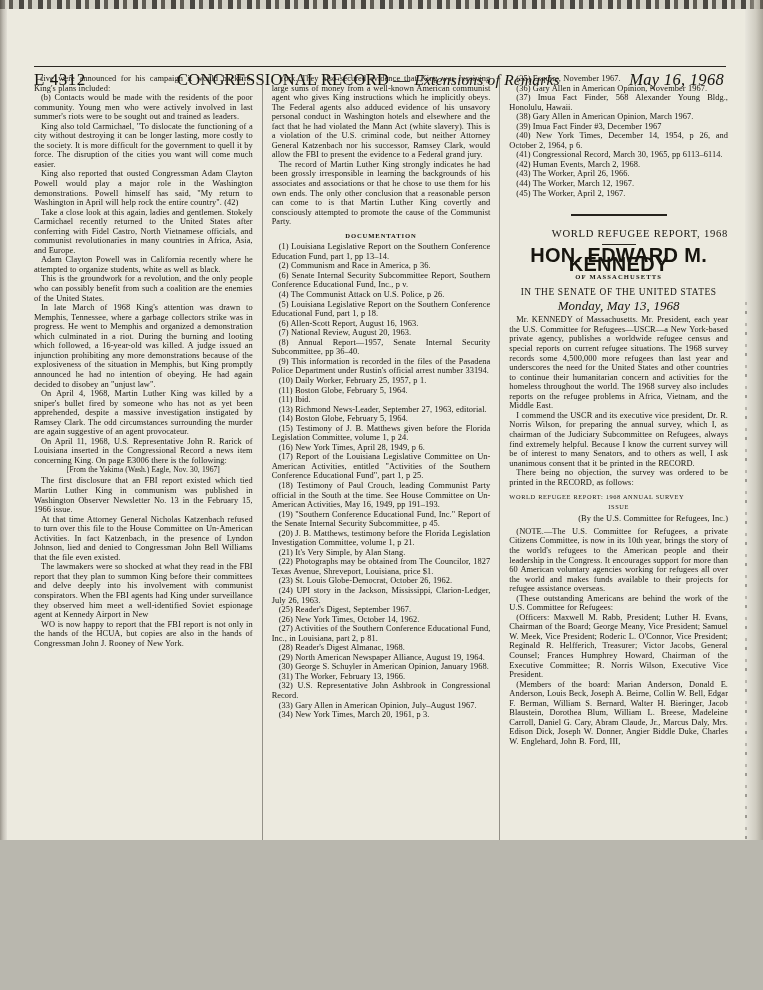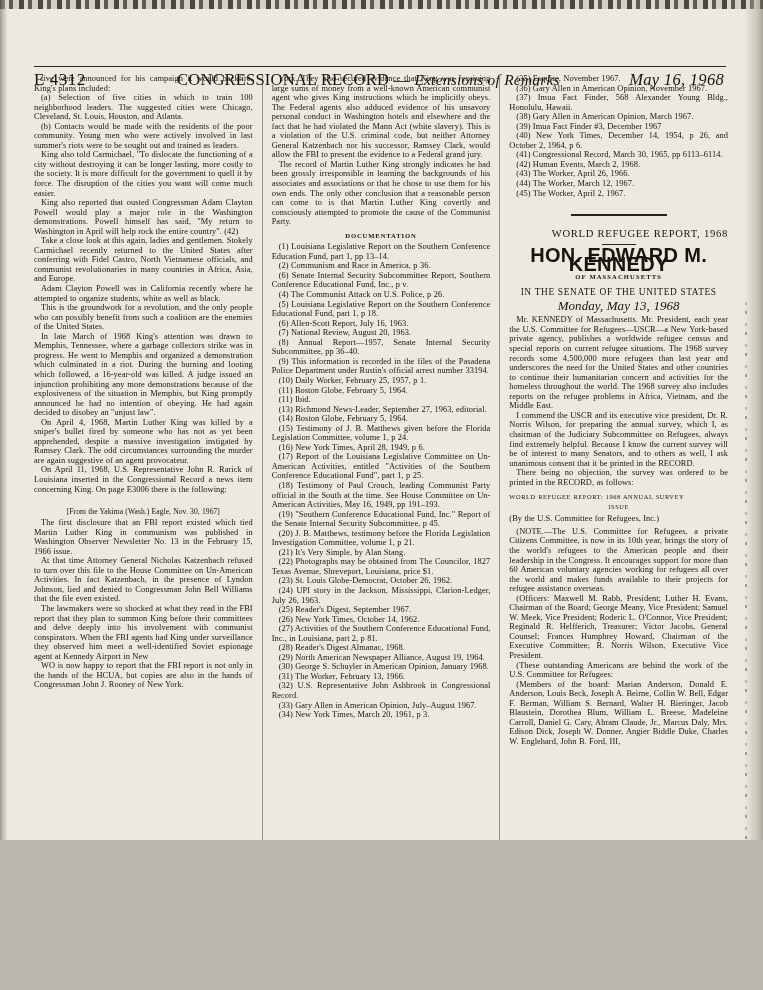"(a) Selection of five cities" p { html: <p>(a) Selection of five cities in which to train 100 neighborhood leaders. The suggested cities were Chicago, Cleveland, St. Louis, Houston, and Atlanta.</p> -> none }
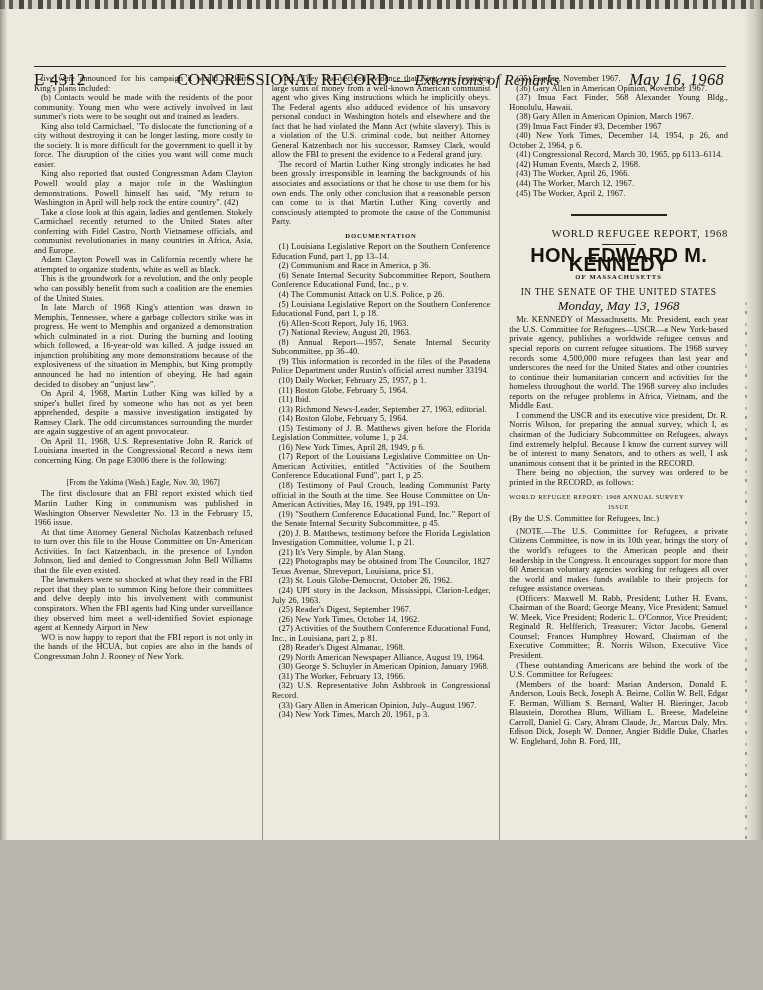"(6) Allen-Scott Report, July 16," p { text: July -> August }
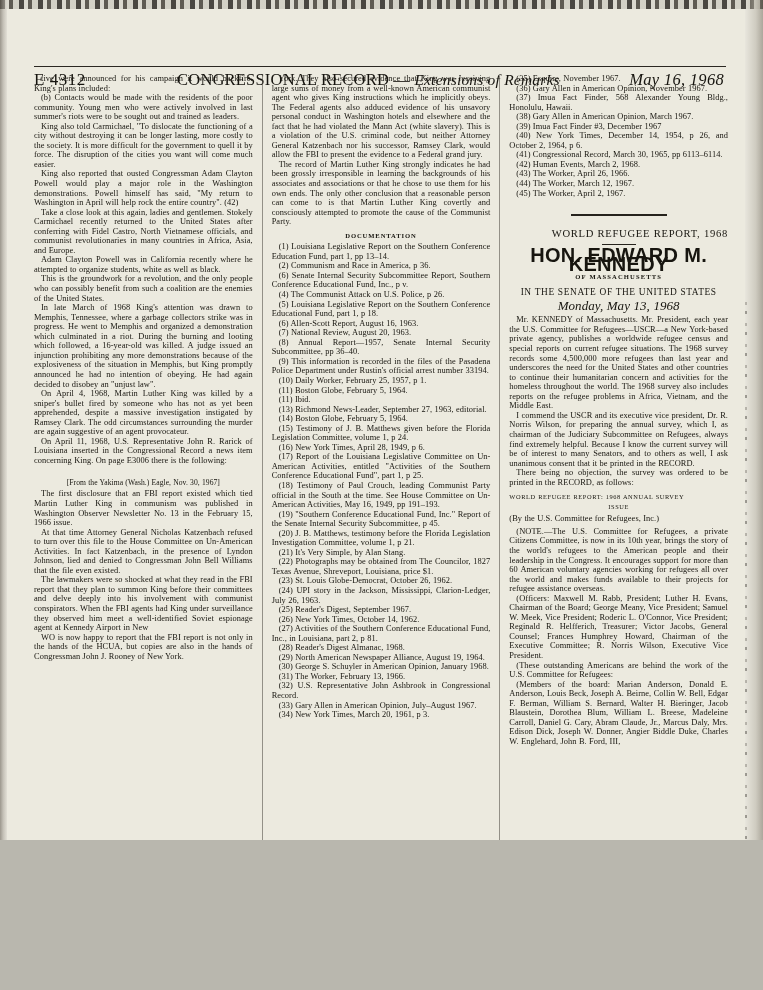"[From the Yakima (Wash.) Eagle," .src-line { margin: 13px 0 2px 0 -> 0 0 2px 0 }
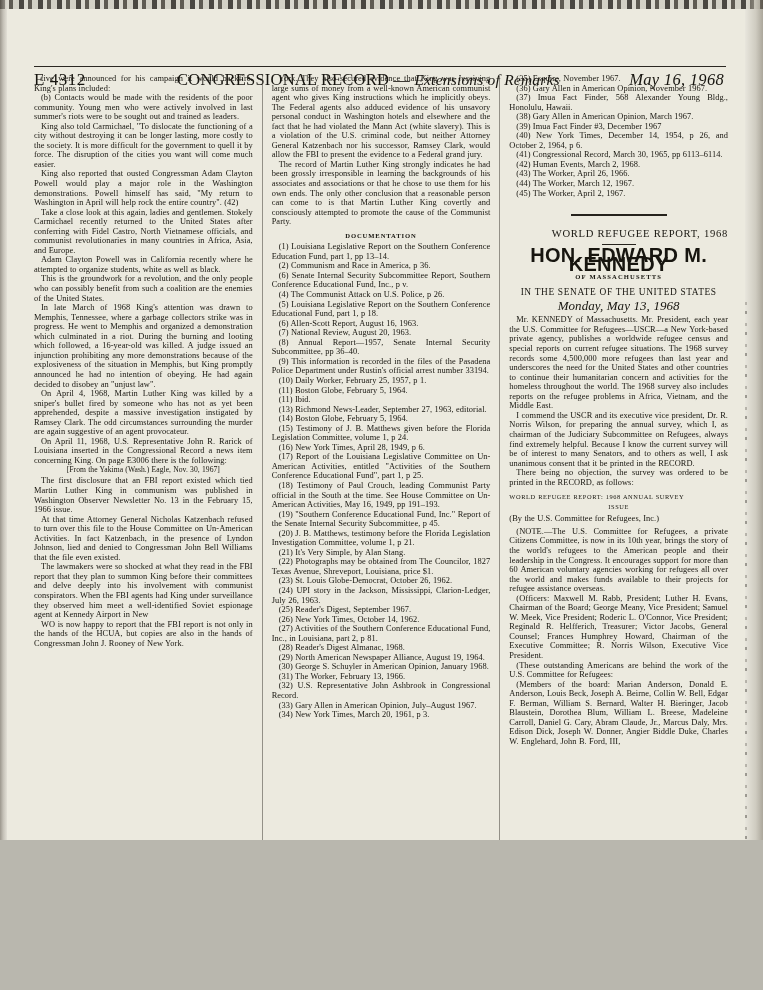"(By the U.S. Committee for" .center { text-align: left -> right }
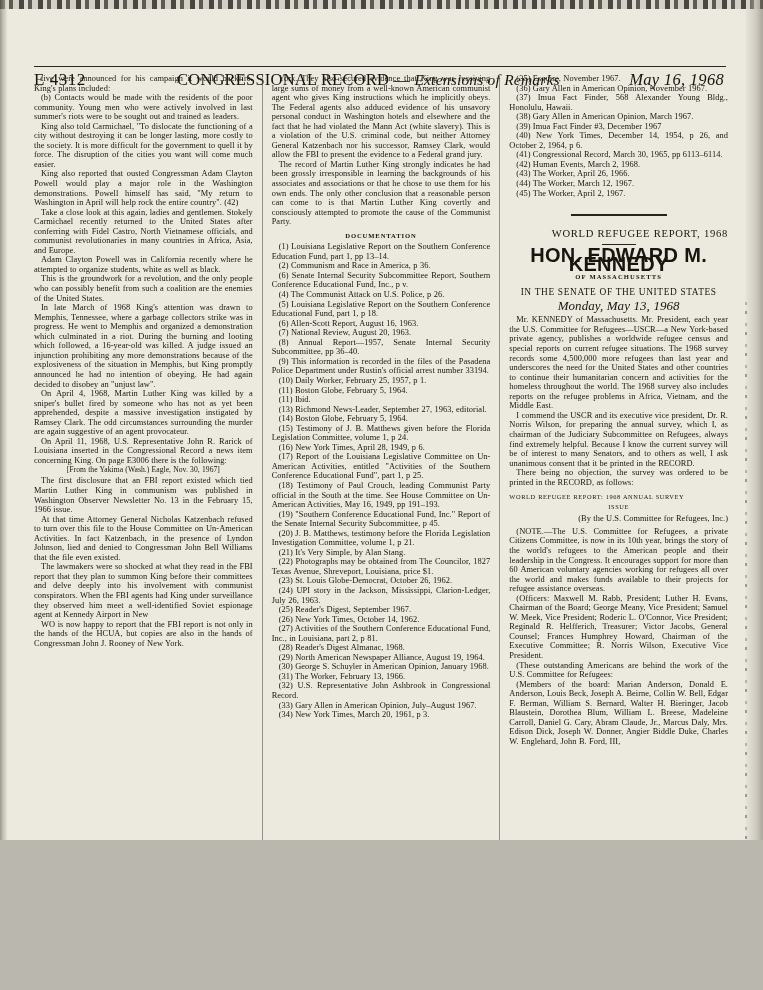"(Officers: Maxwell M. Rabb, President;" p { order: before "(These outstanding Americans are behind" -> after "(These outstanding Americans are behind" }
